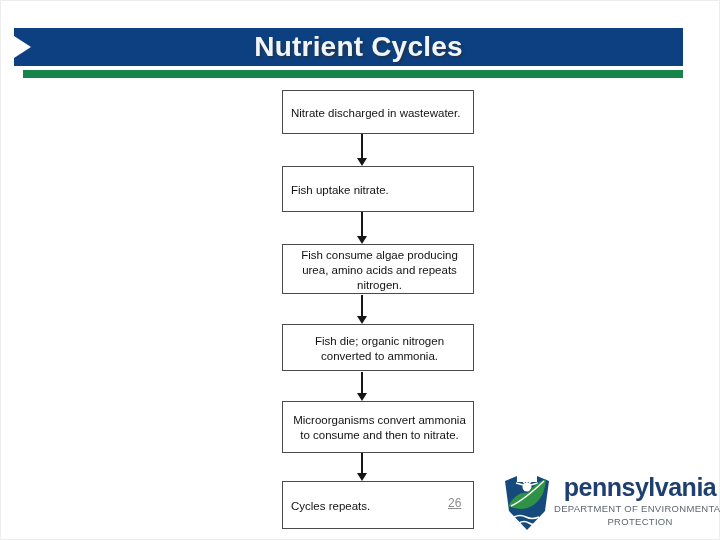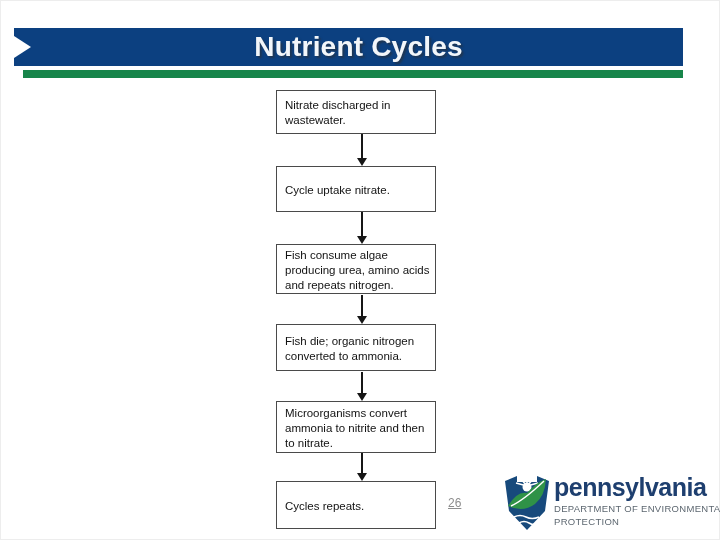"Nutrient Cycles" .slide { text-align: none -> center }
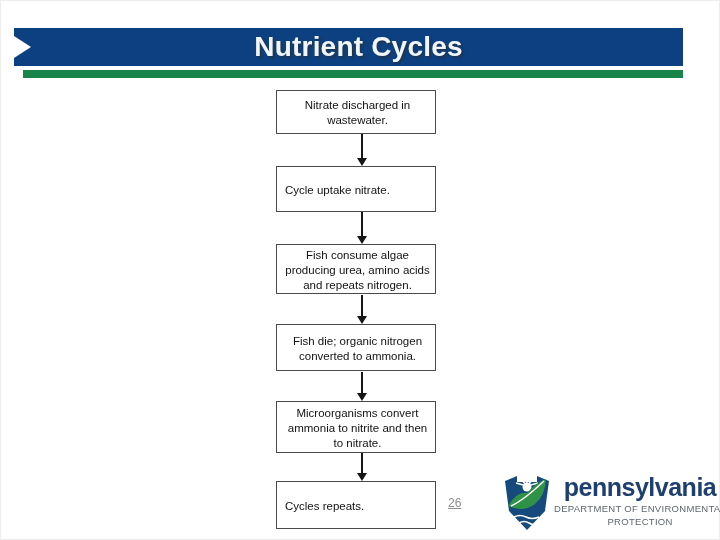"Nitrate discharged in wastewater." .fbox { left: 276px -> 282px; width: 160px -> 192px }
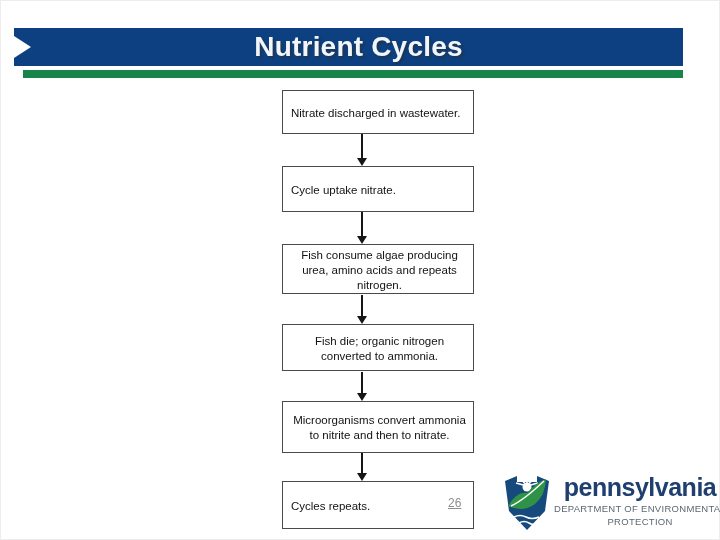"Cycle uptake nitrate." div.fbox { text: Cycle -> Fish }
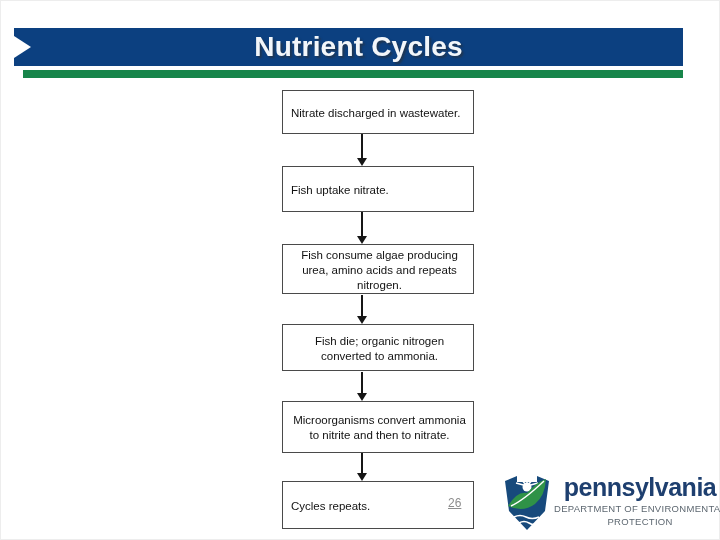"Microorganisms convert ammonia to" div.fbox { text: nitrite -> consume }
